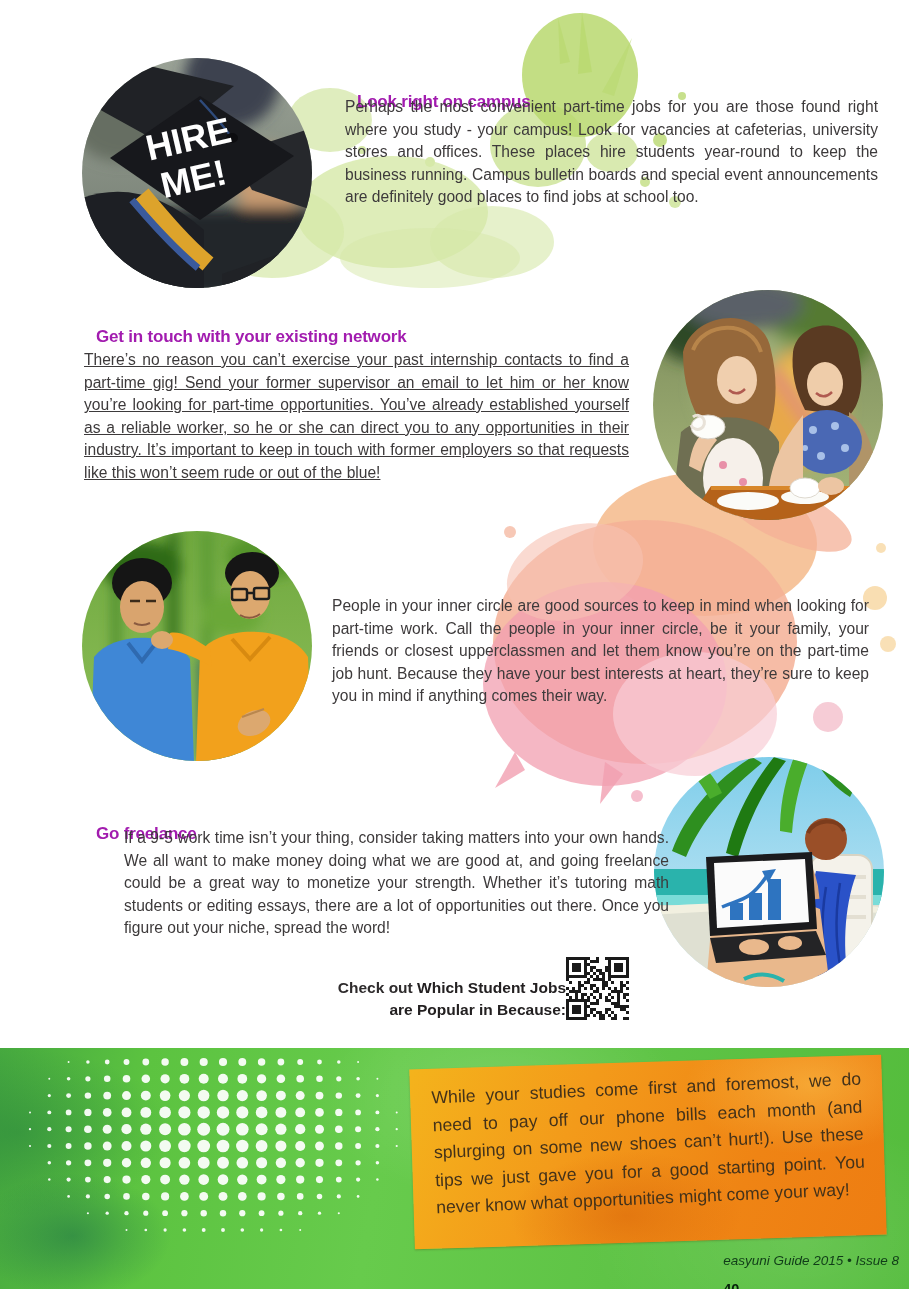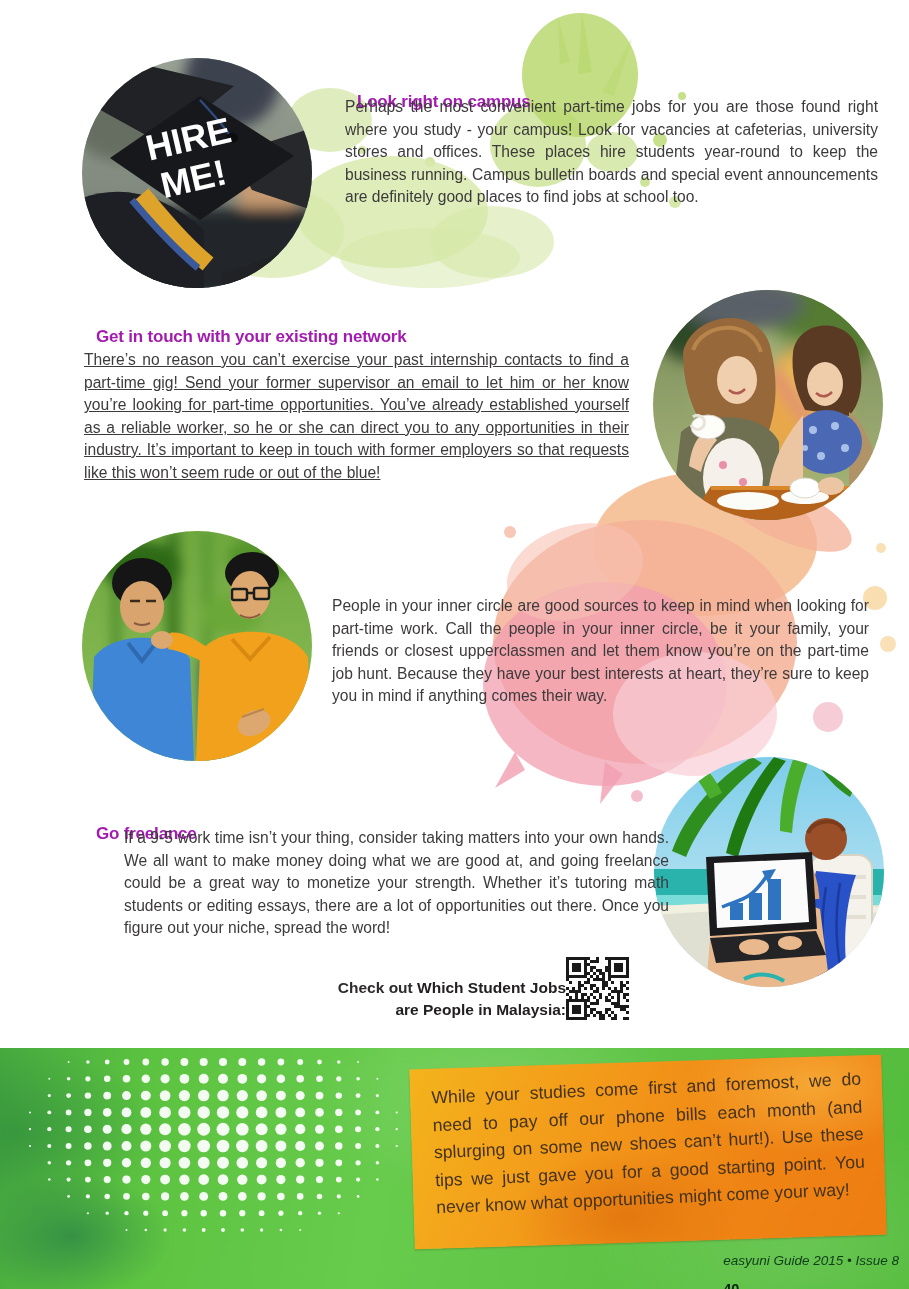"are People in Malaysia:" b { text: People in Malaysia -> Popular in Because }
